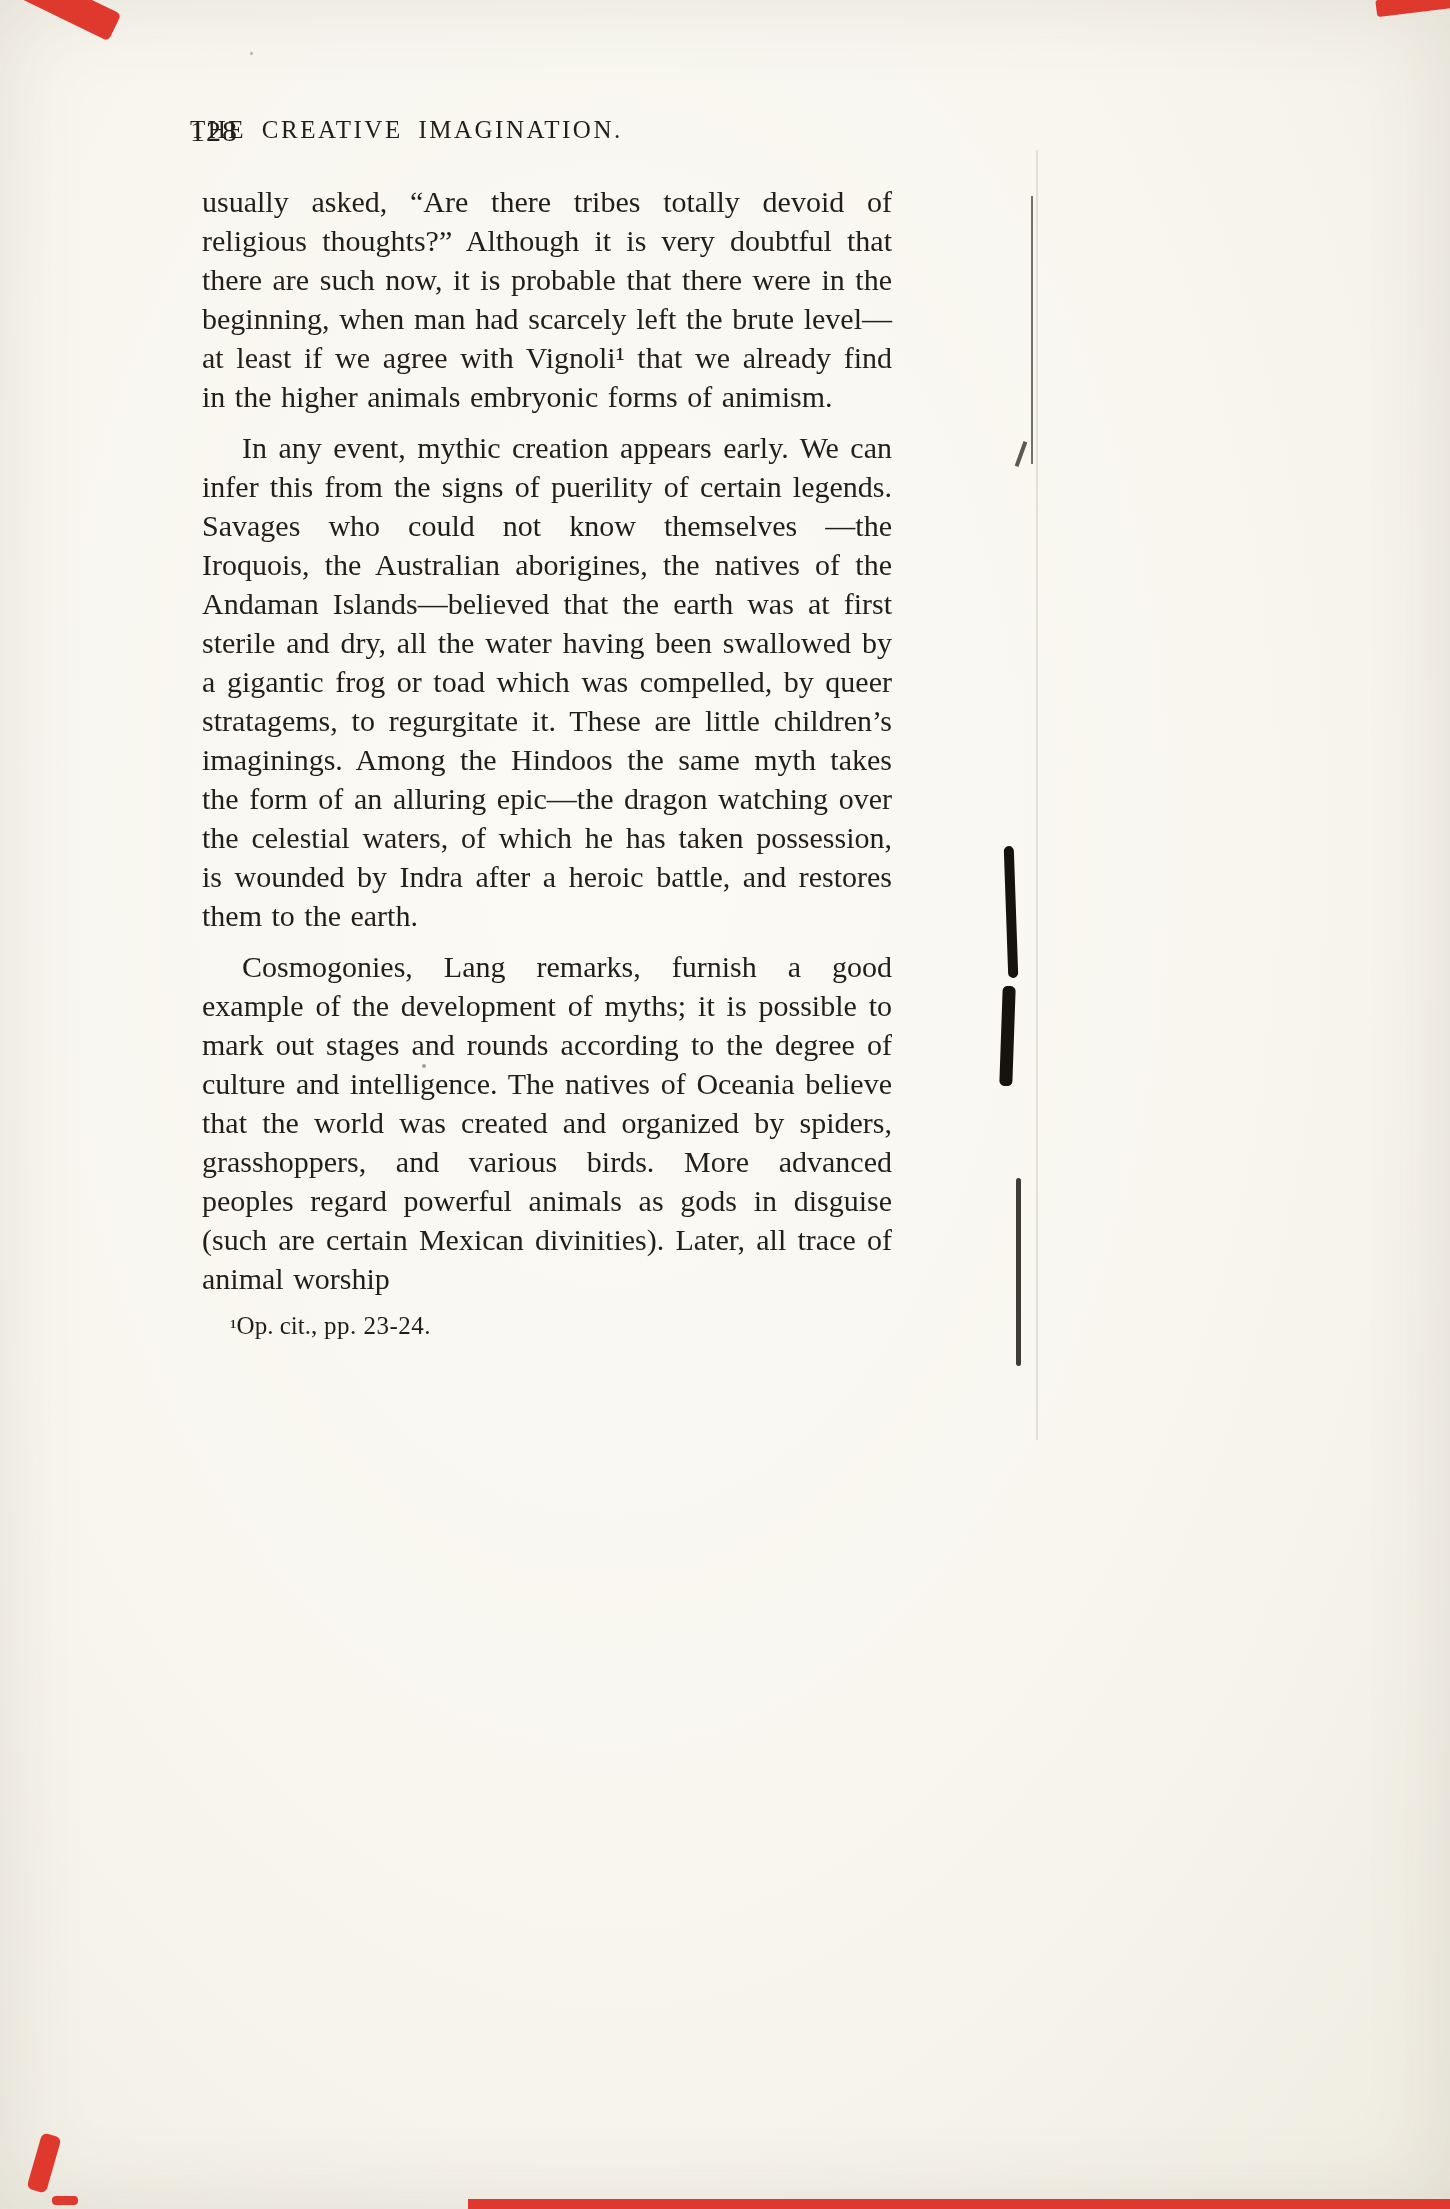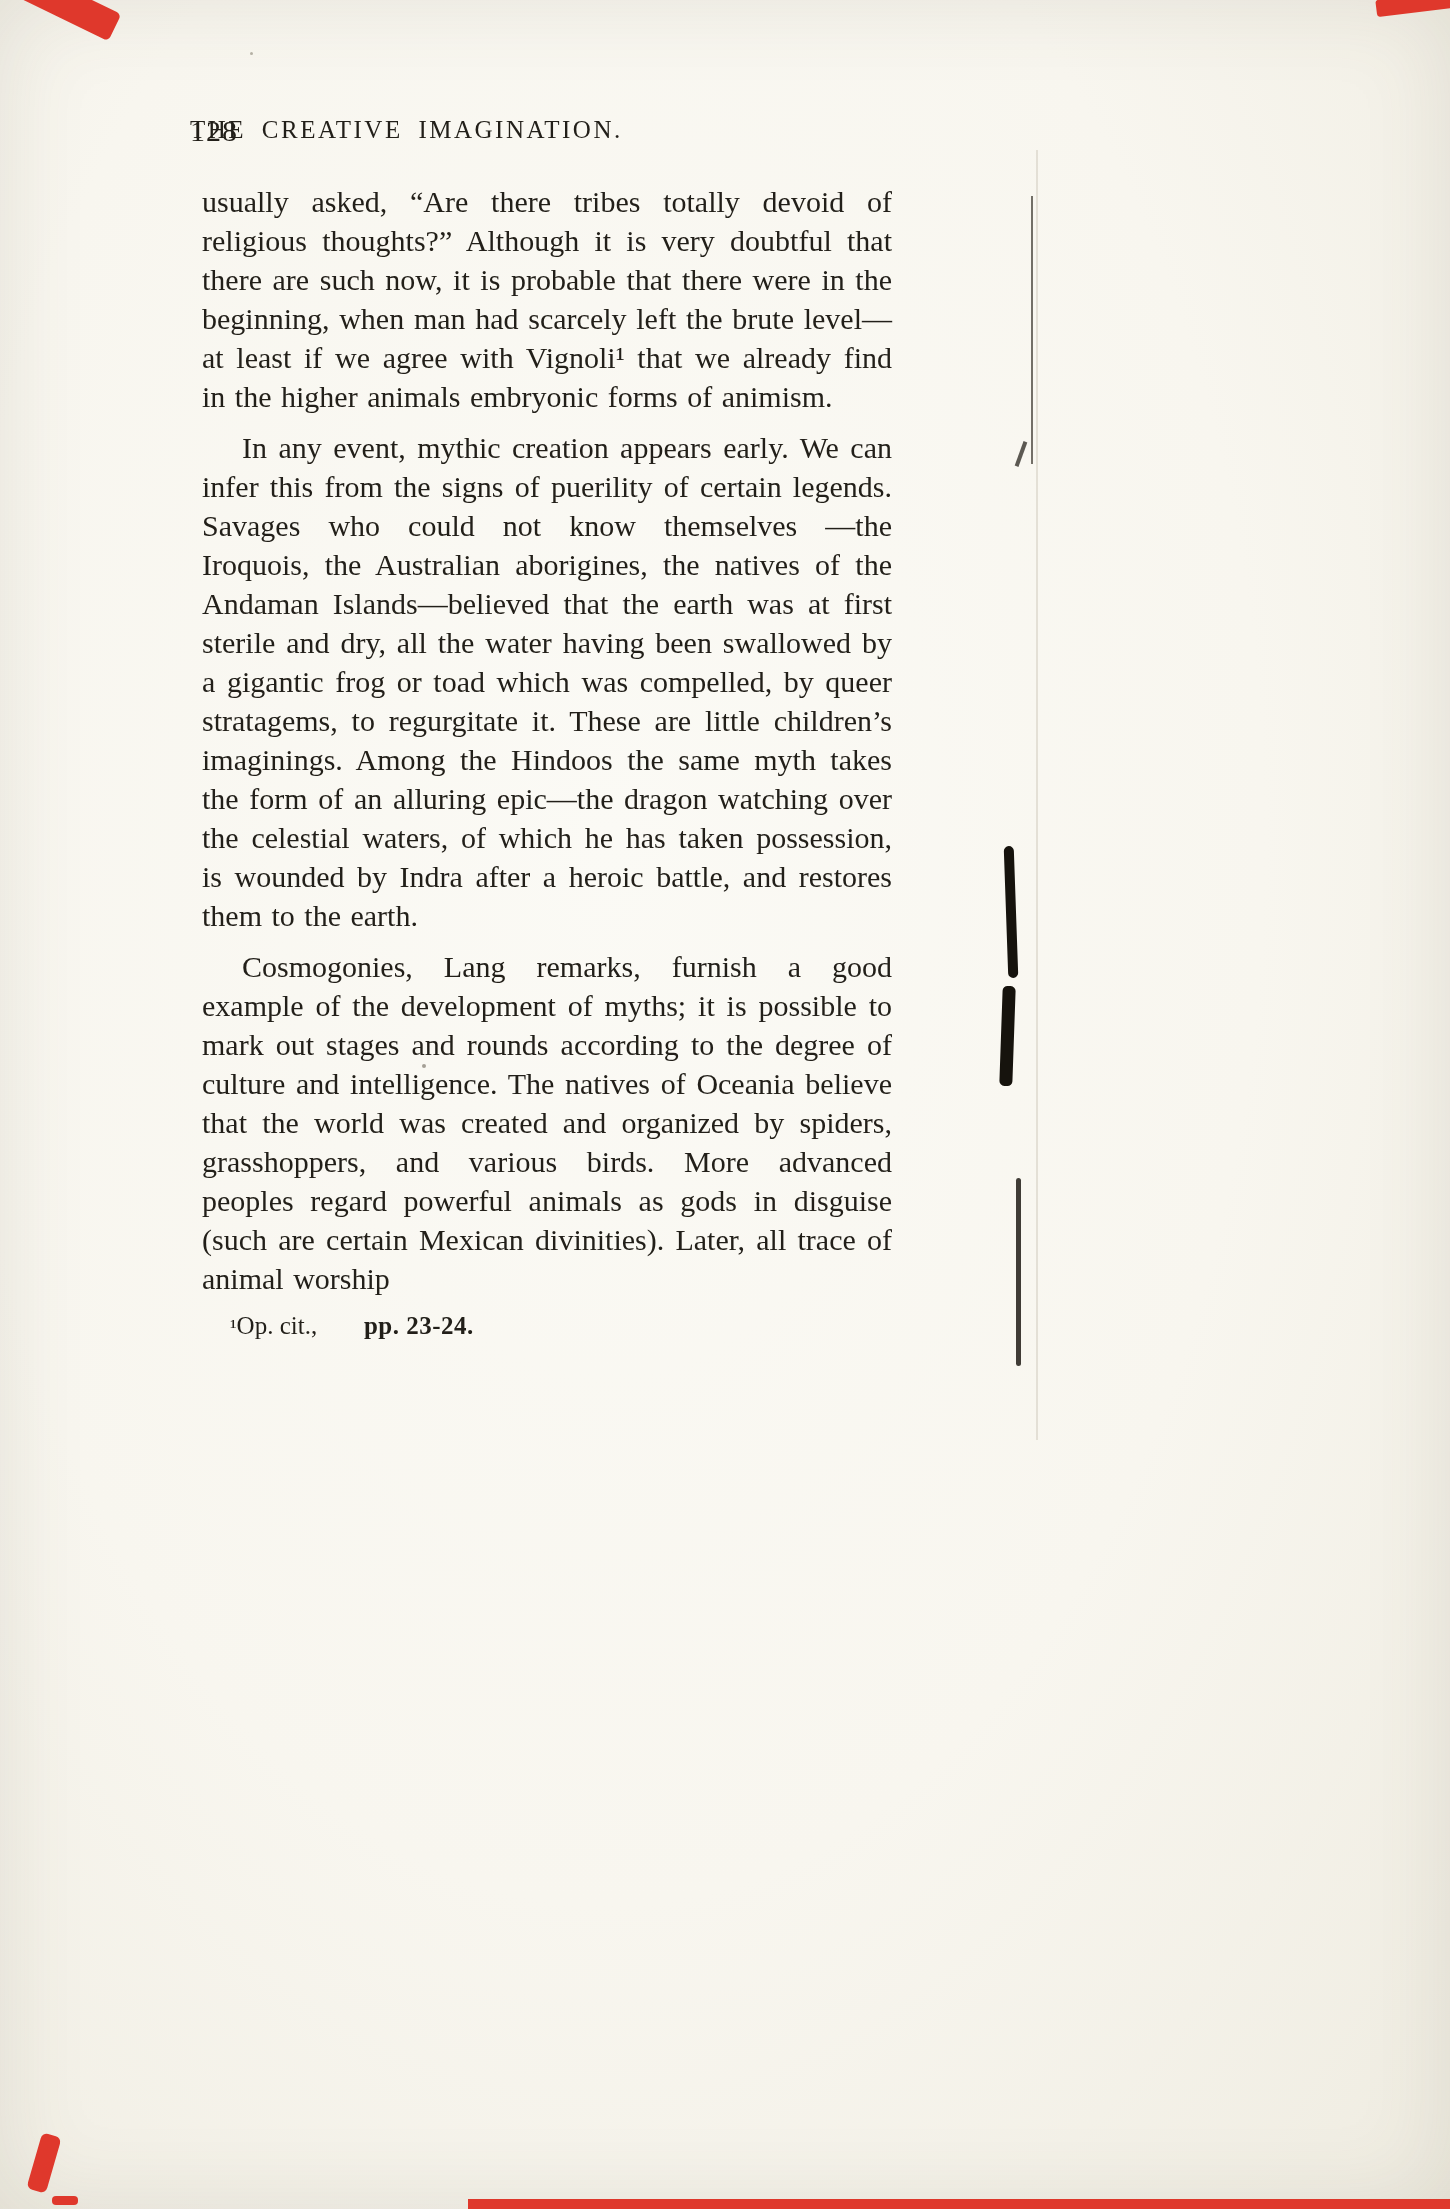"pp. 23-24." .footnote .pages { font-weight: 700 -> 400; margin-left: 40px -> none }
